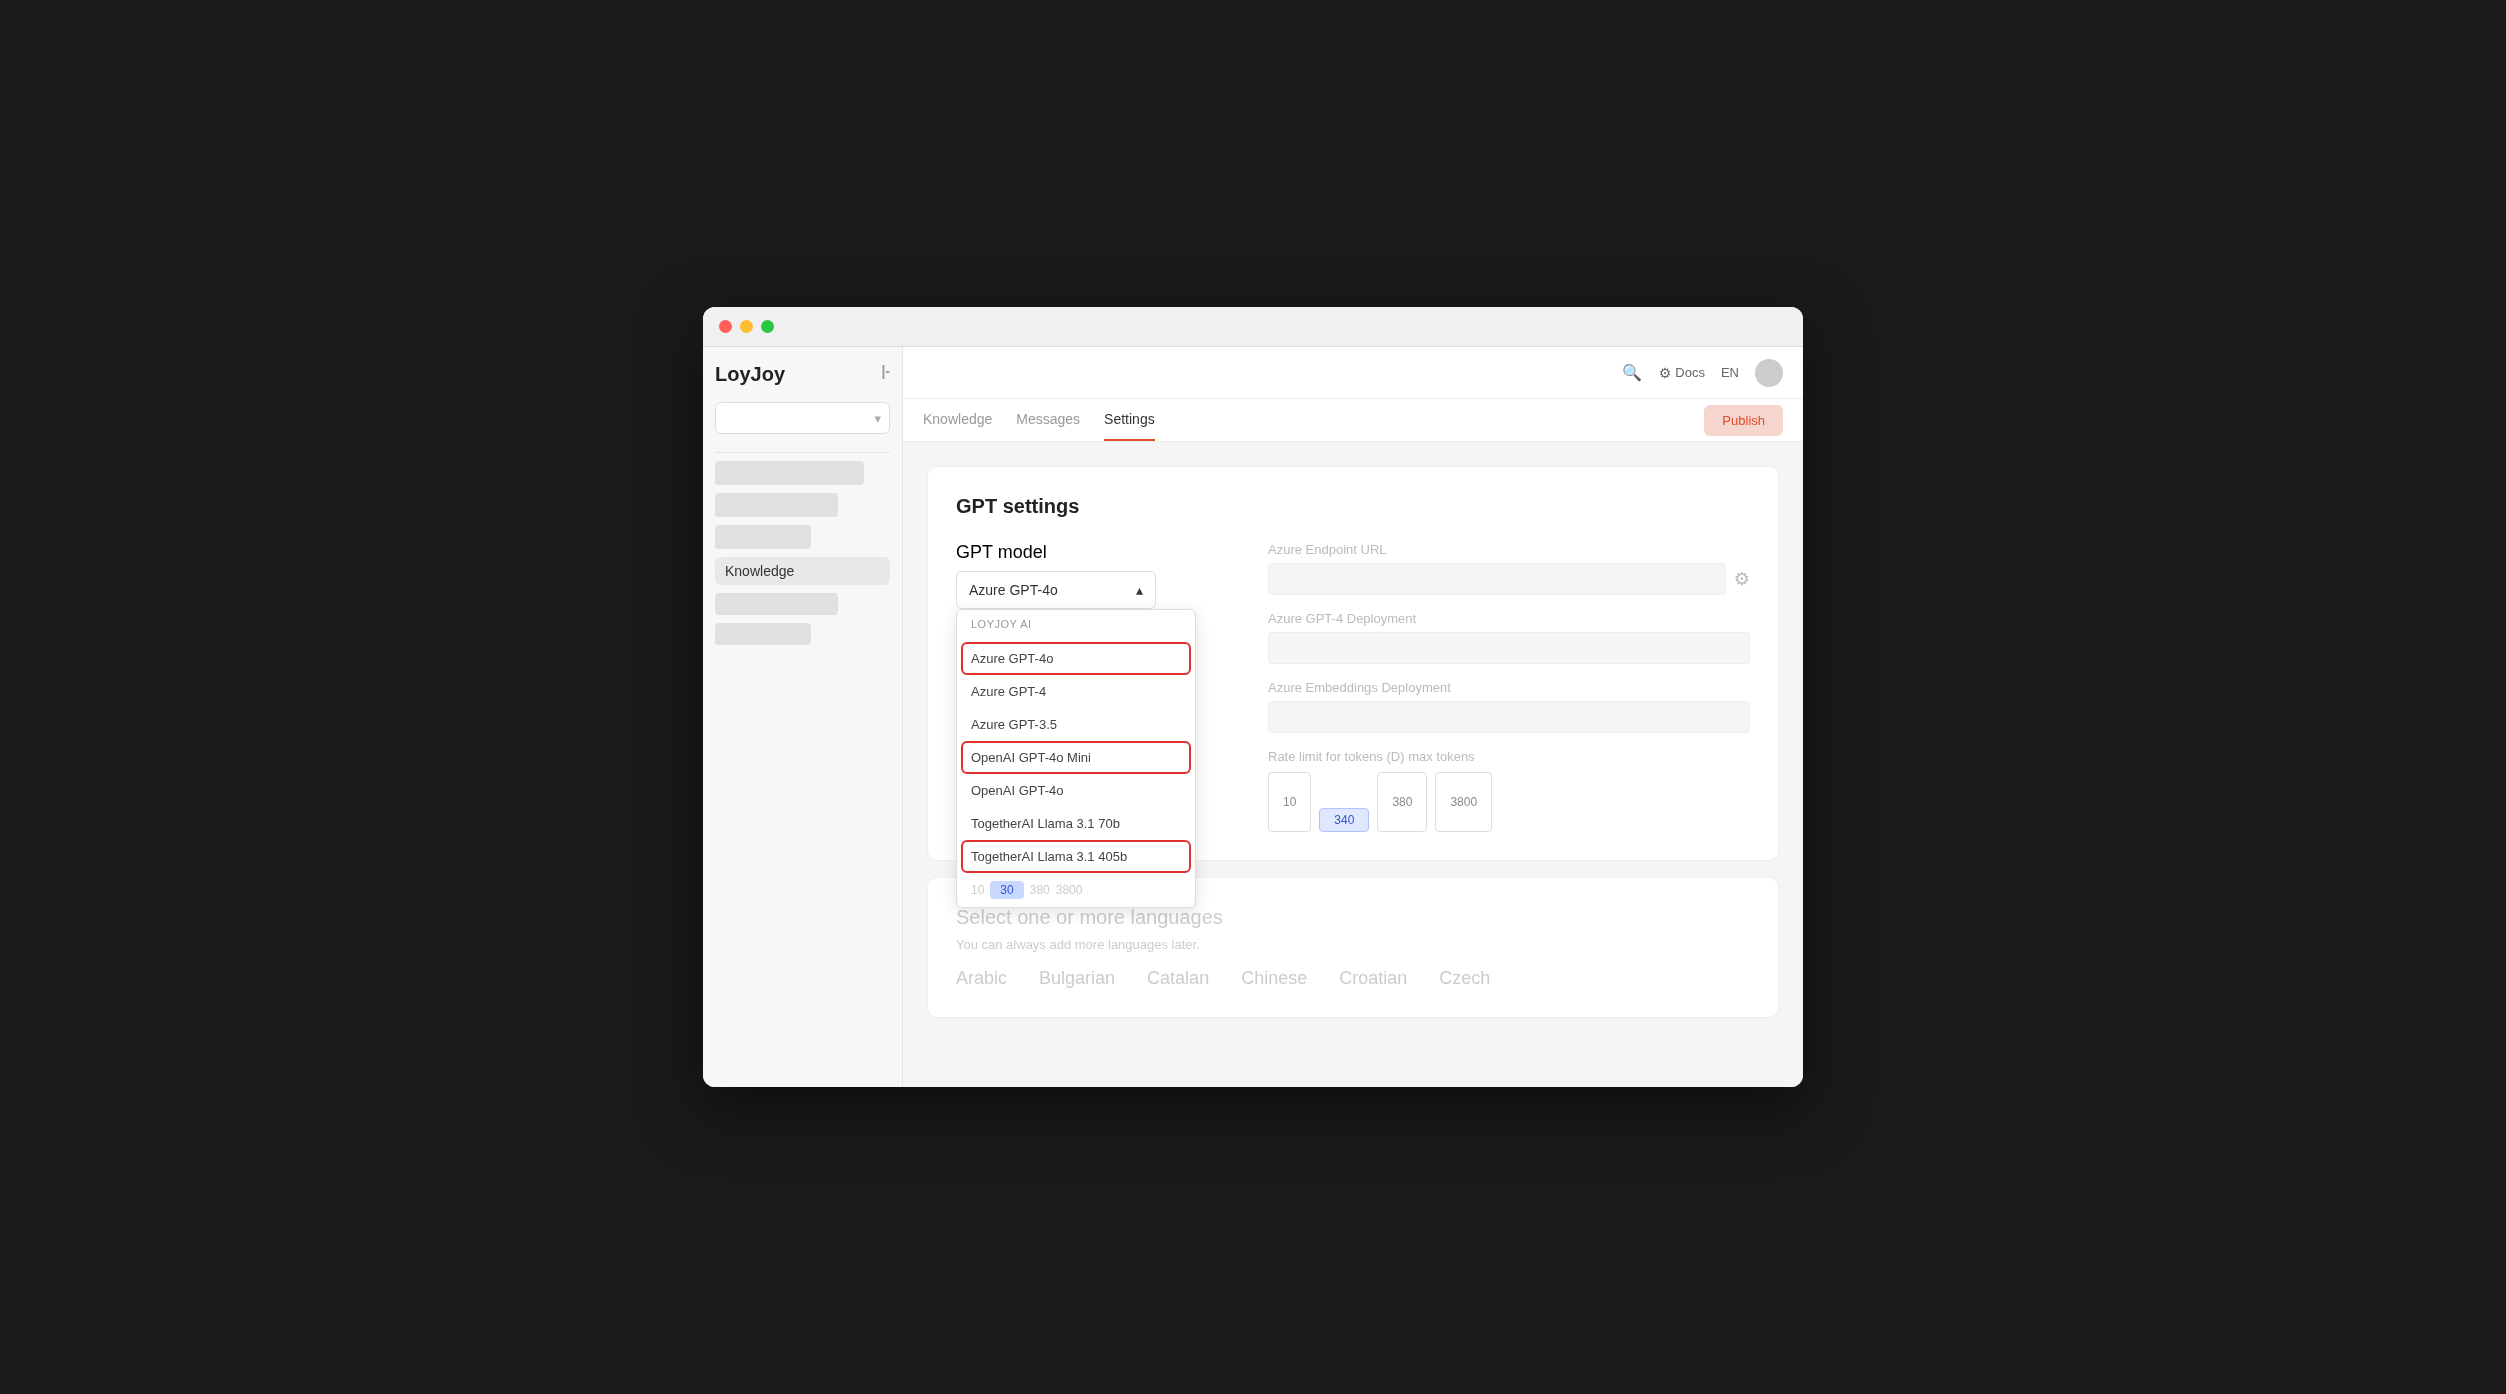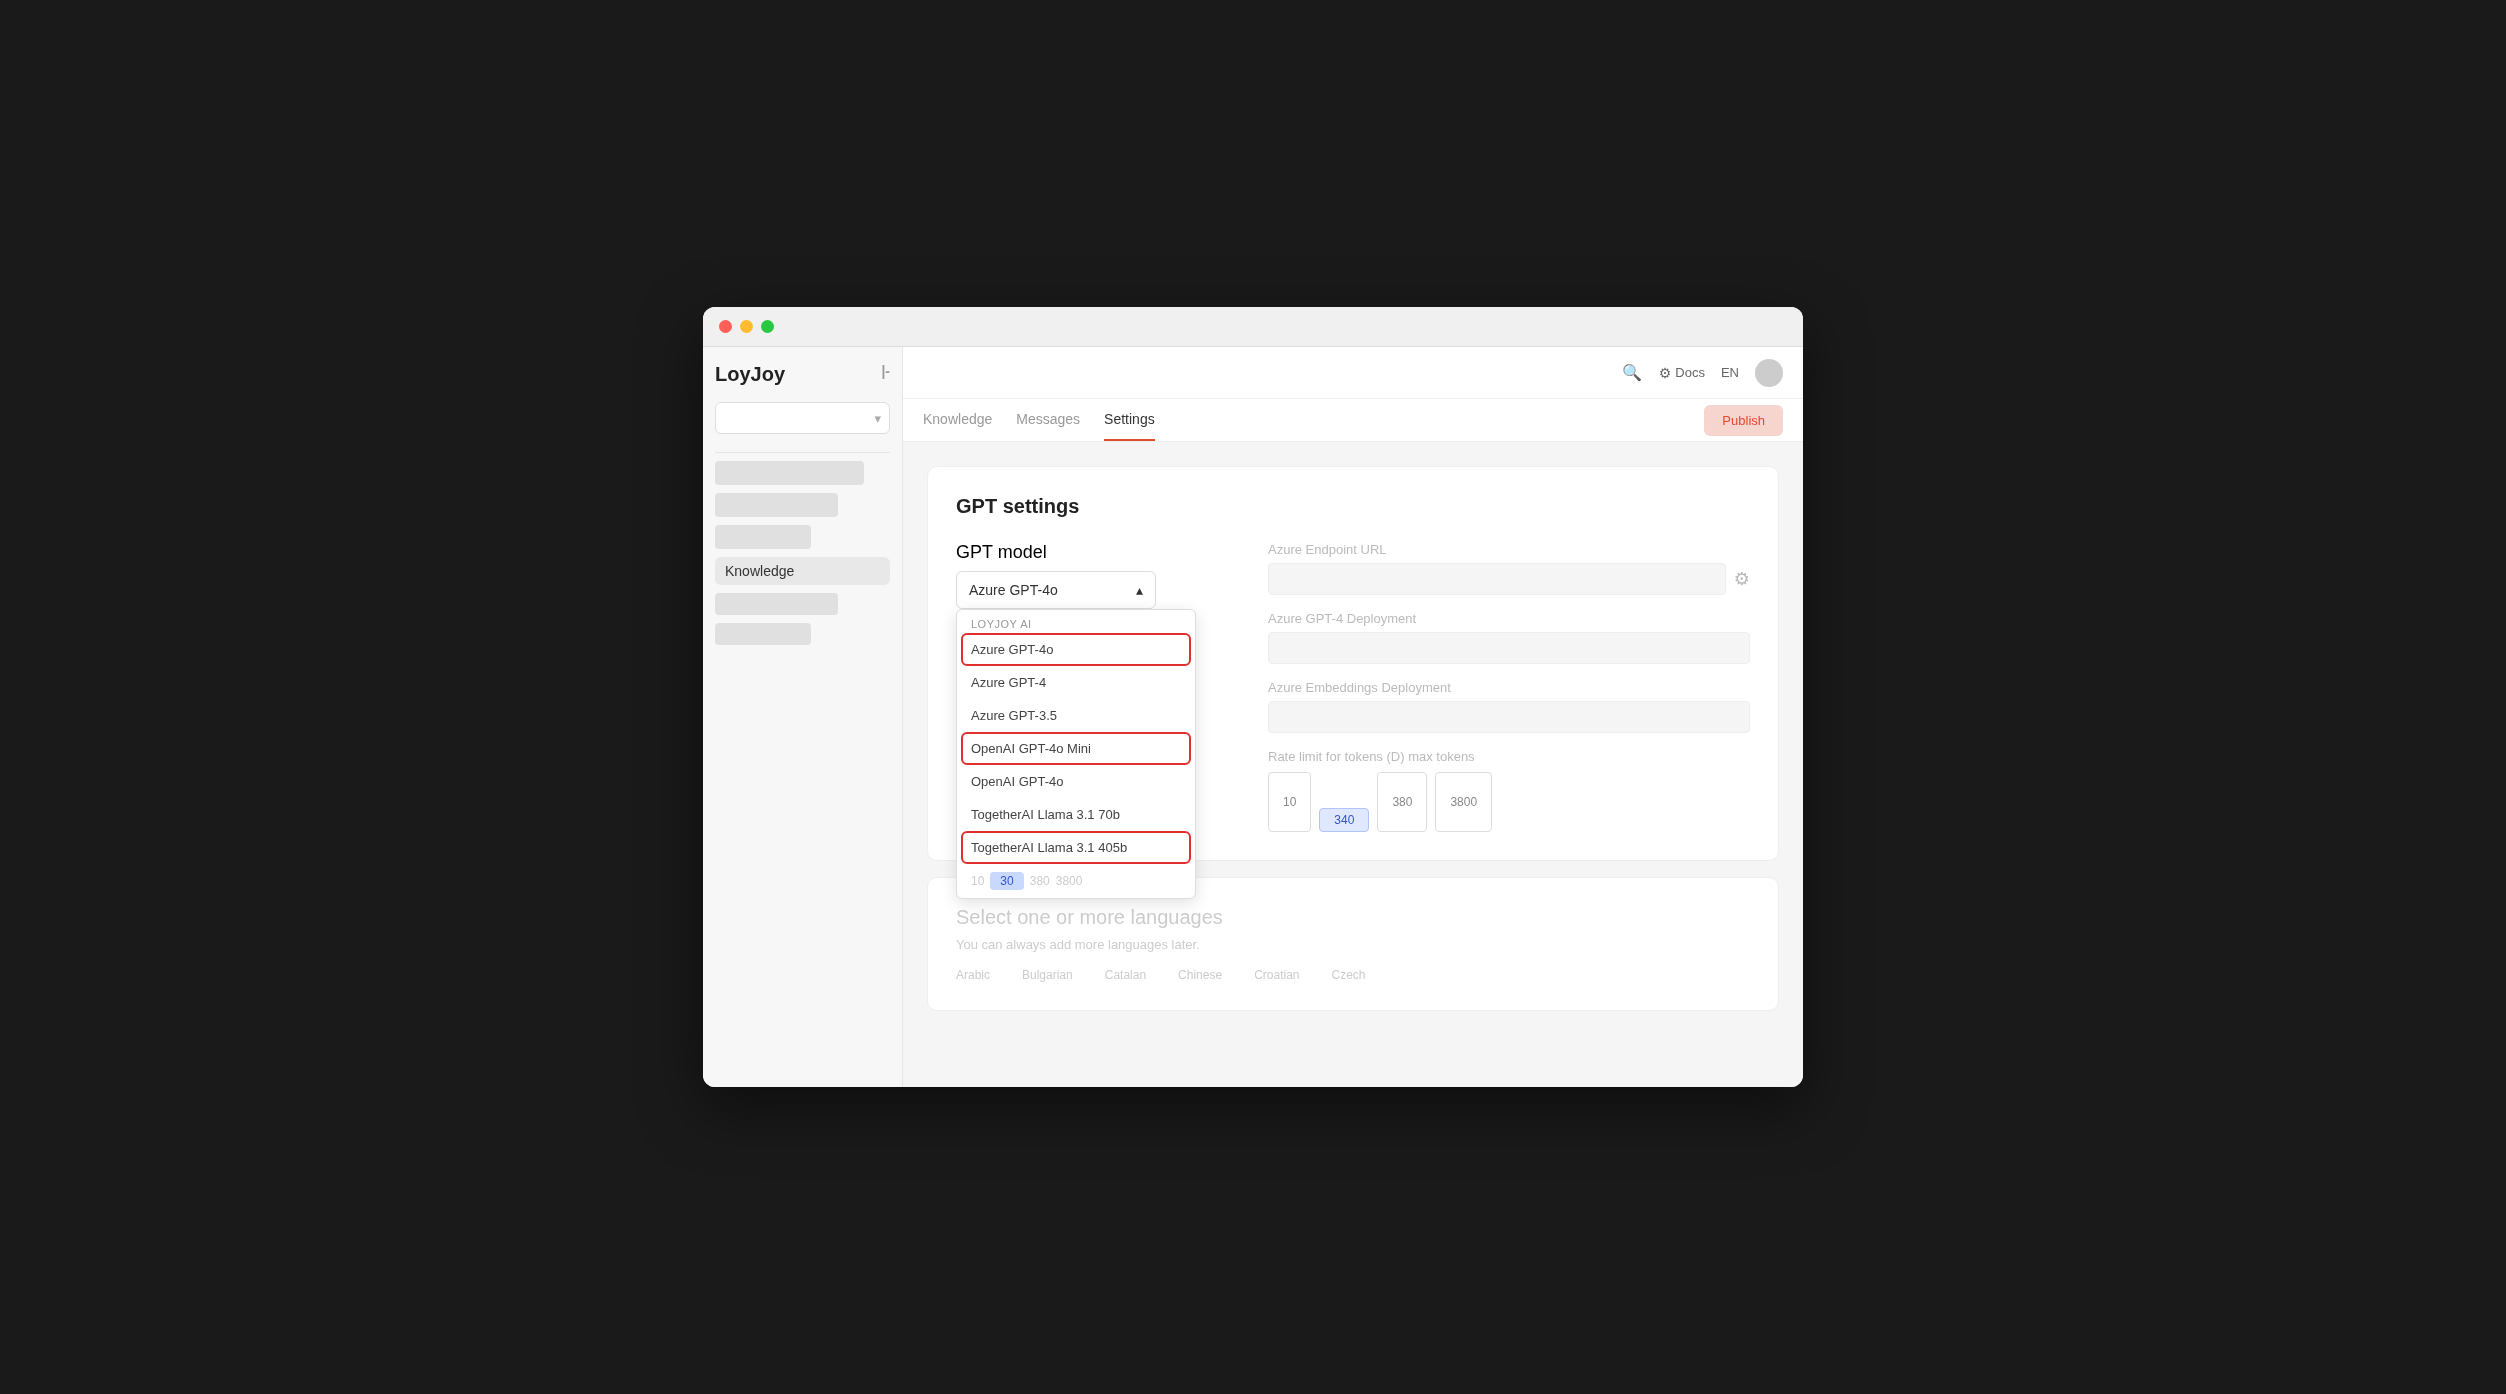"LOYJOY AI" .dropdown-section-label { padding: 8px 14px 3px -> 8px 14px 12px }
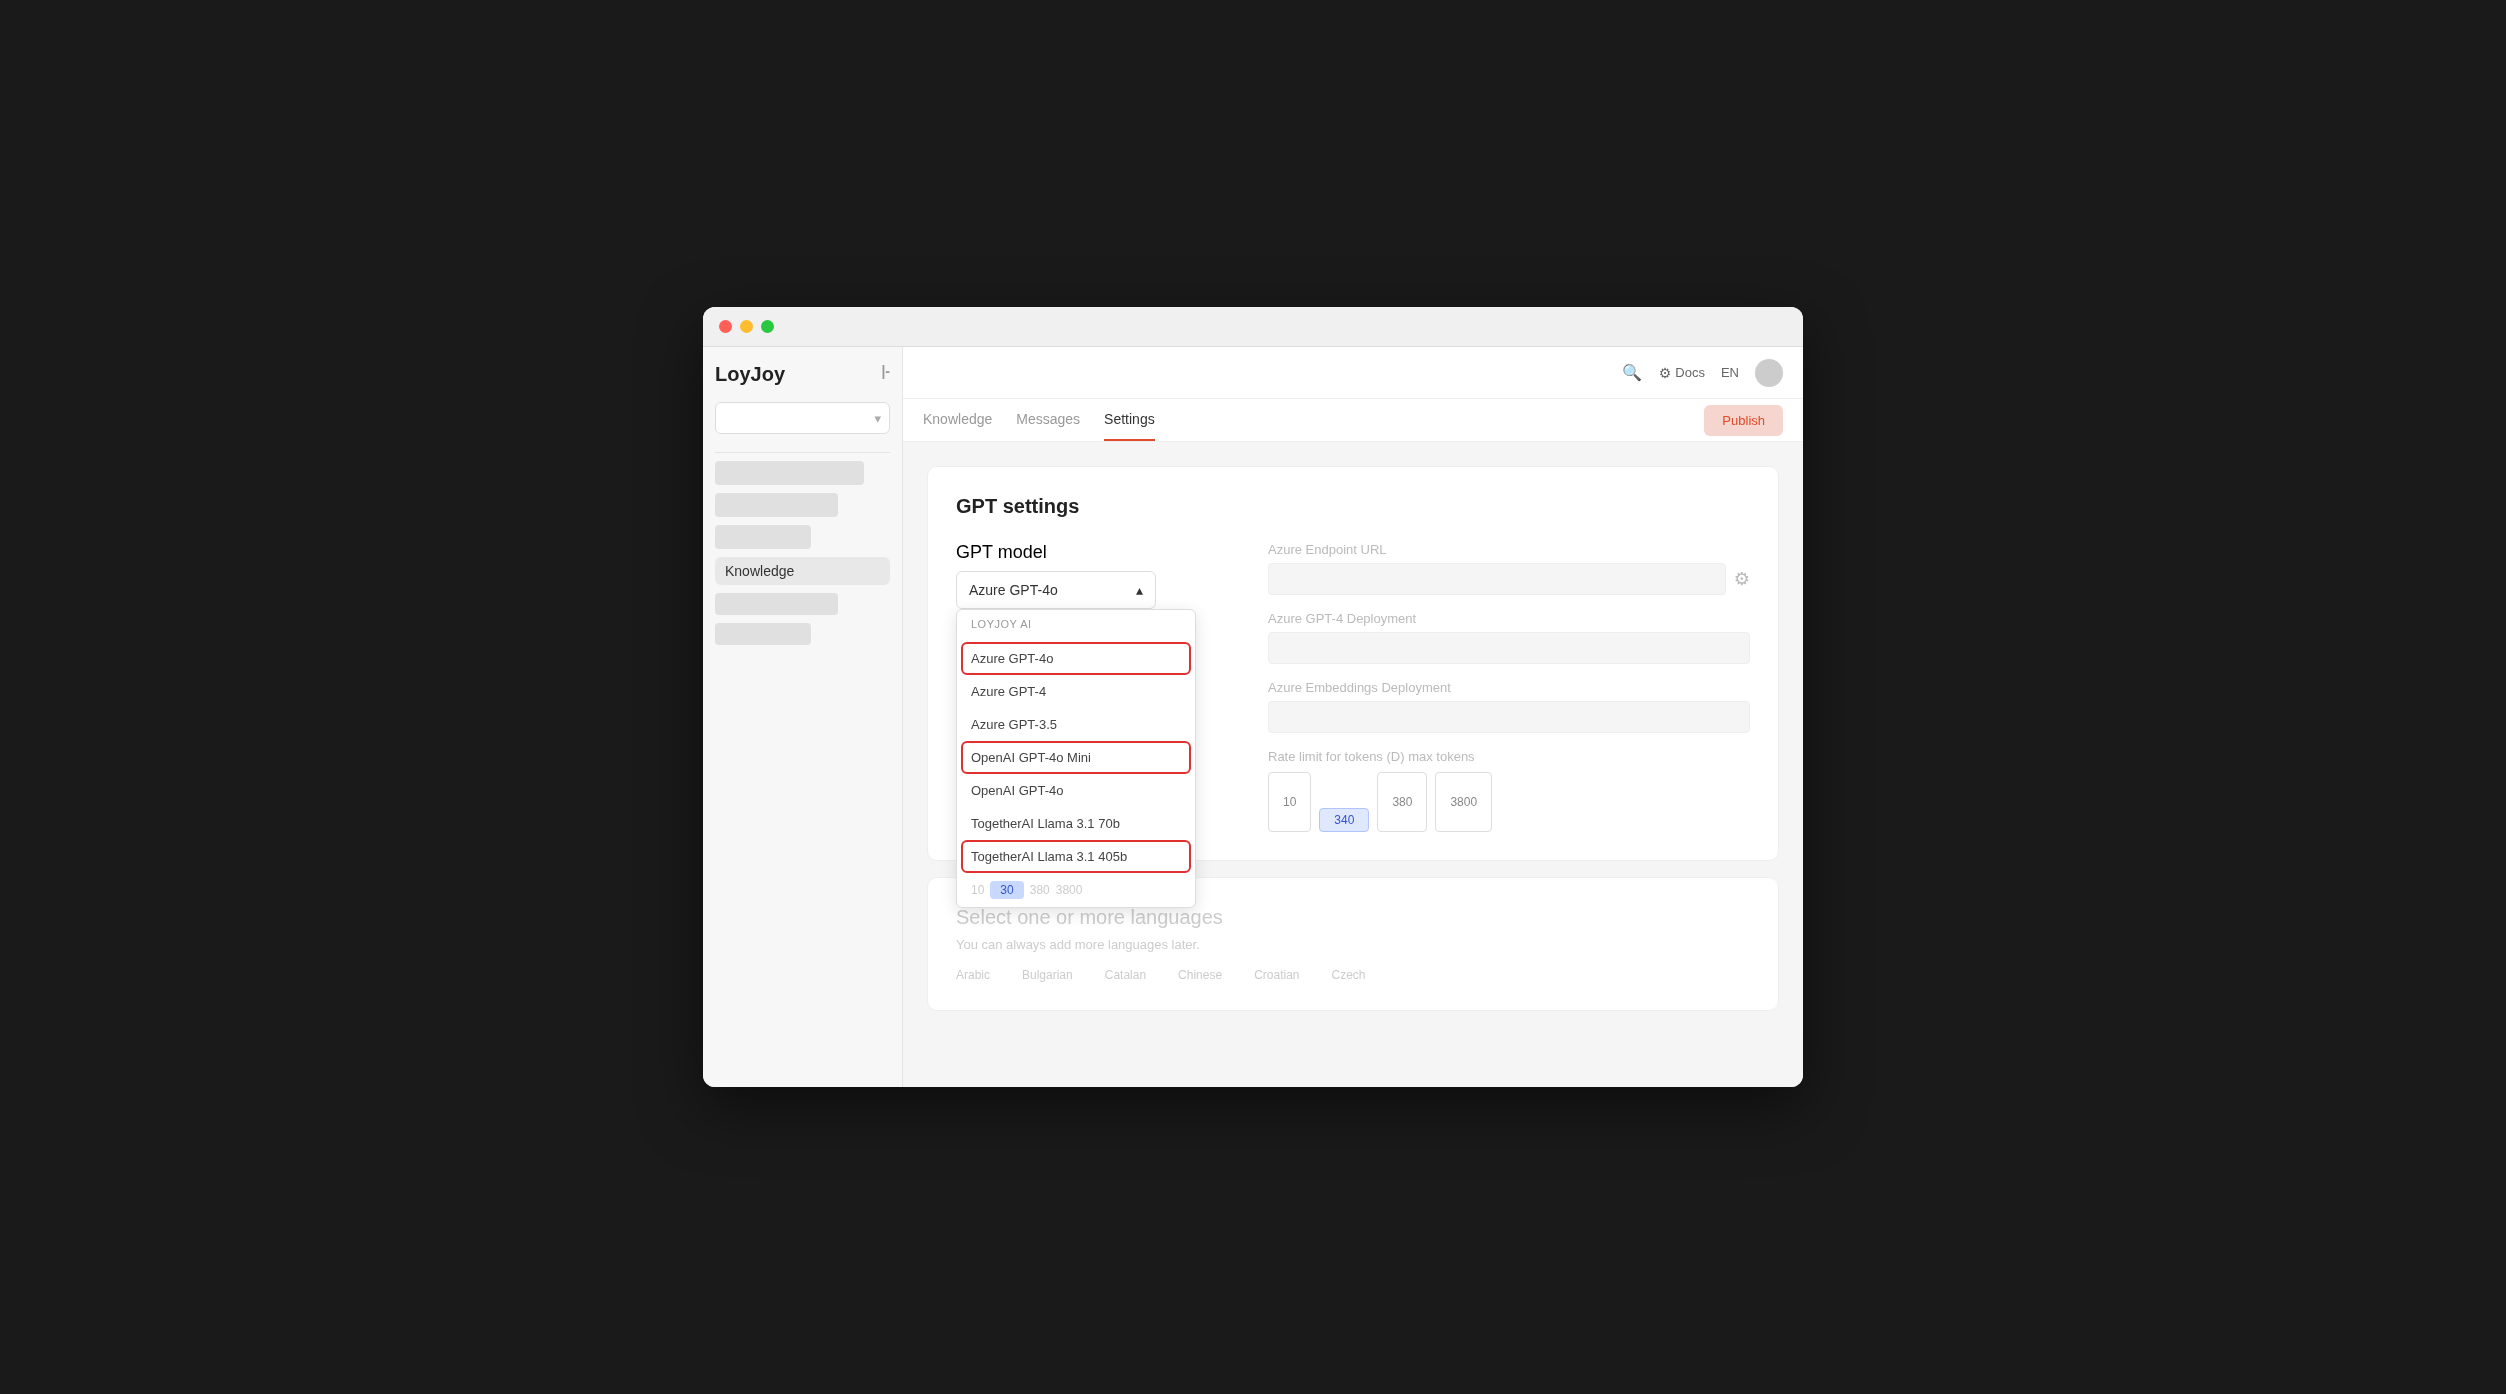"Arabic" .lang-item { font-size: 12px -> 18px }
